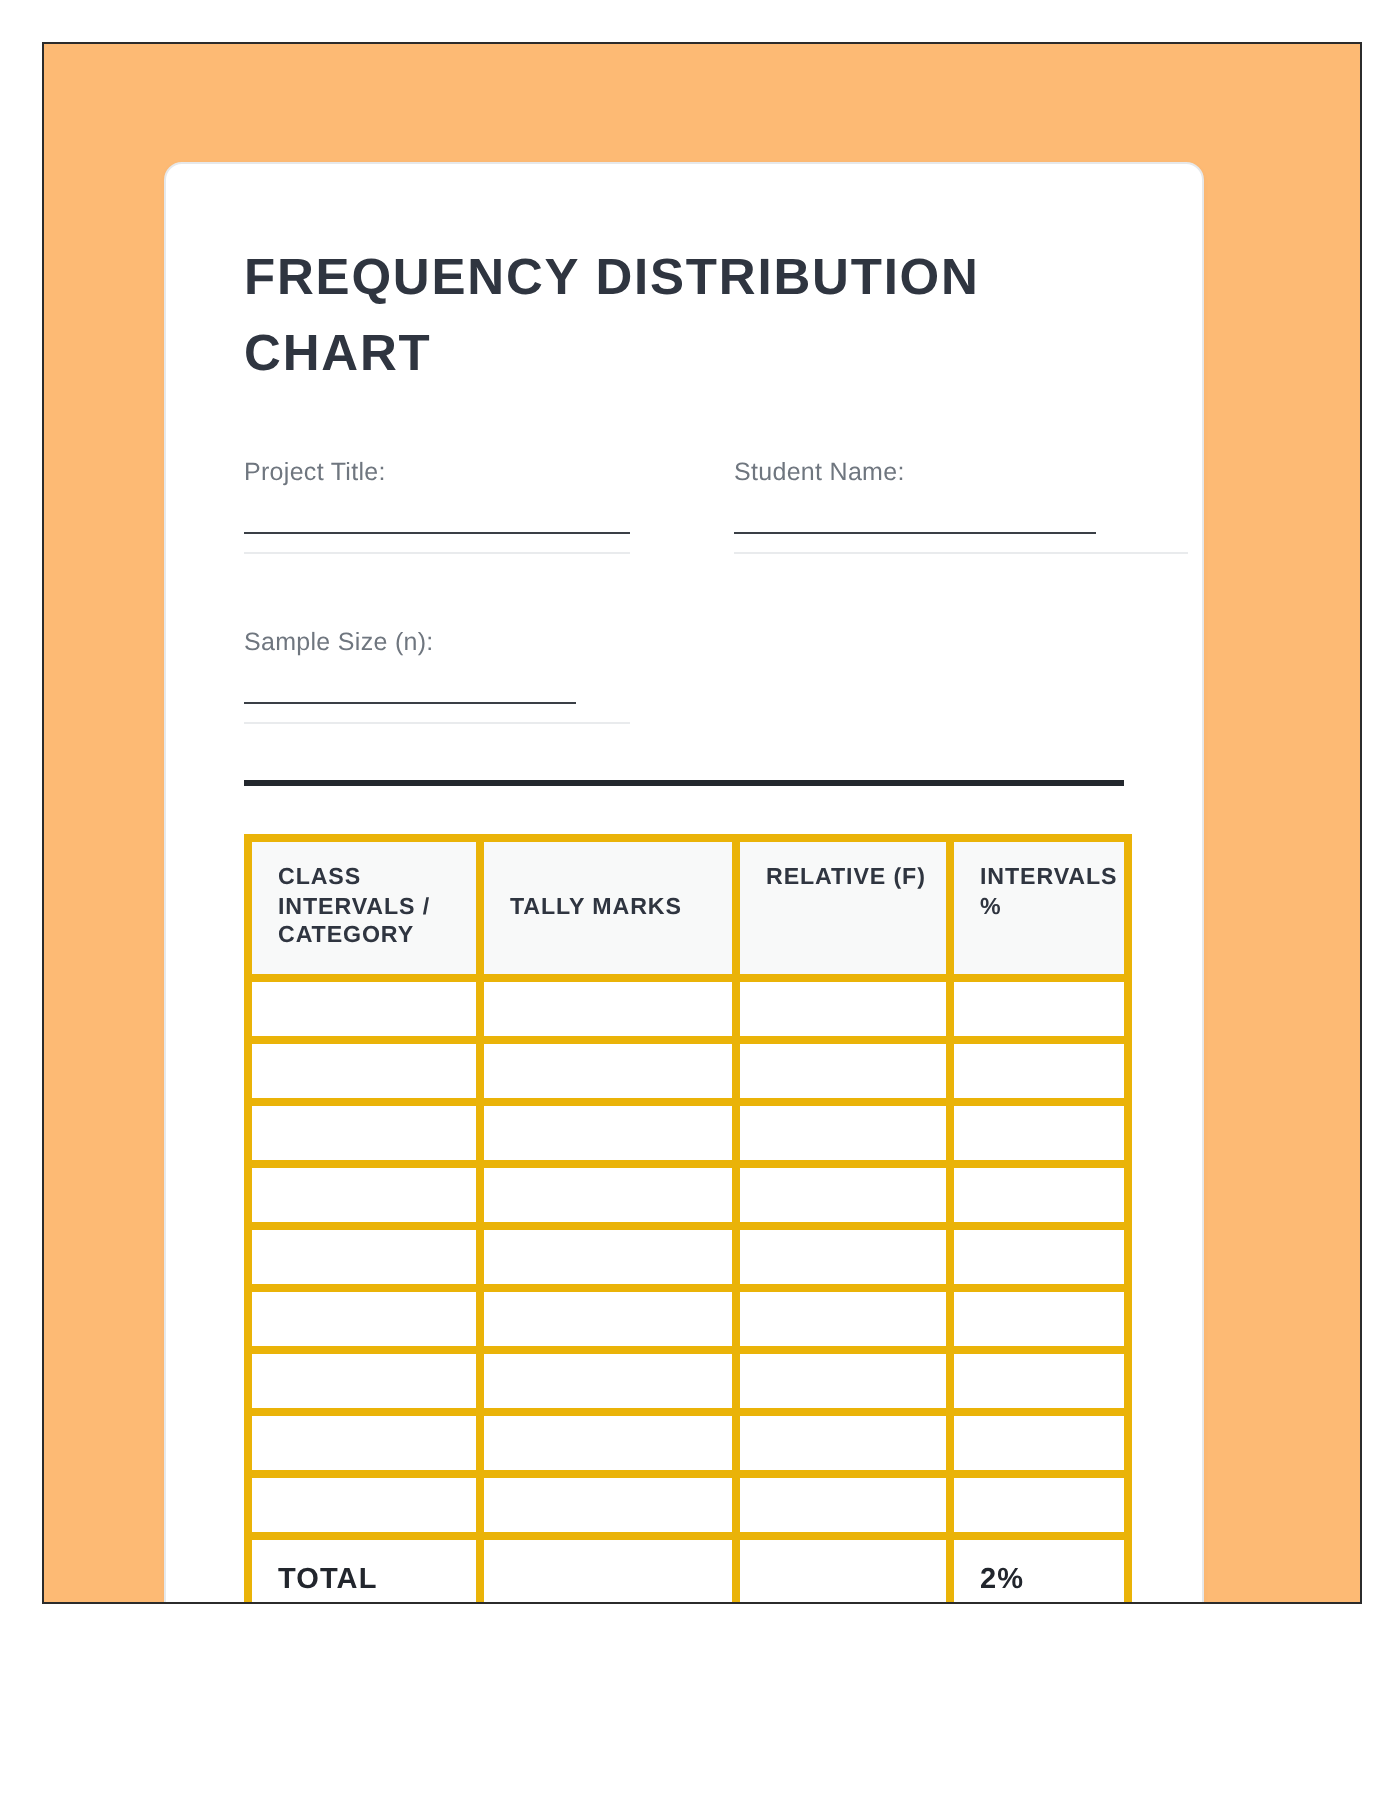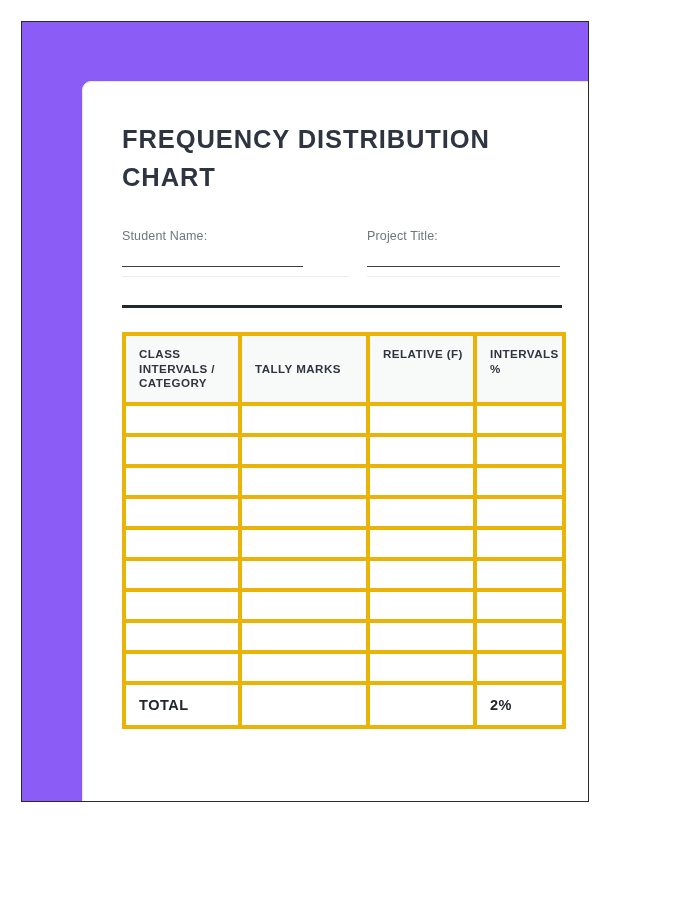"FREQUENCY DISTRIBUTION CHART" .page-frame { background: #8b5cf6 -> #fdba74; width: 568px -> 660px }
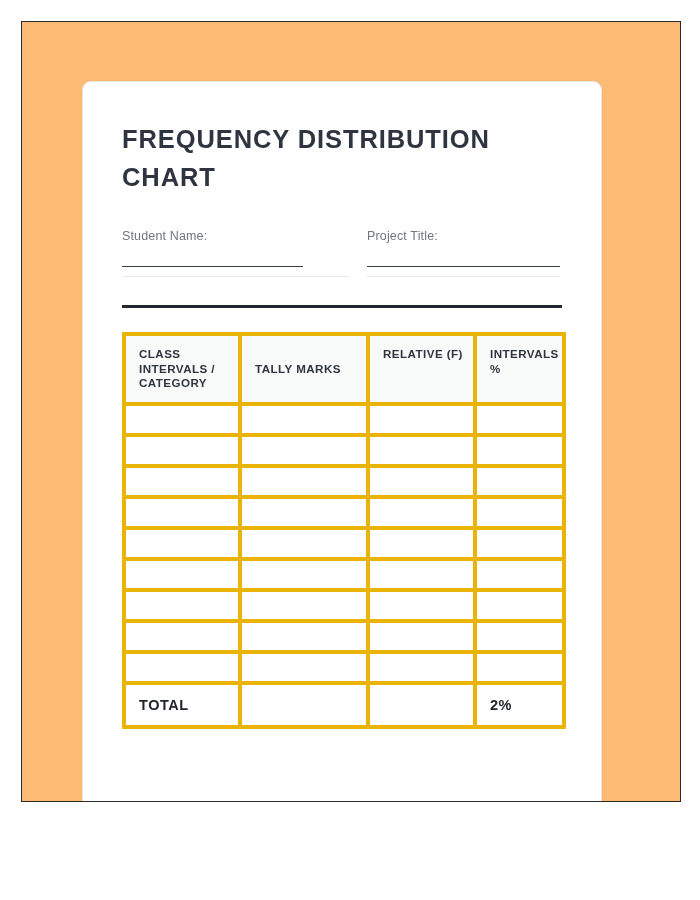"Student Name:" div.field { order: before "Project Title:" -> after "Project Title:" }
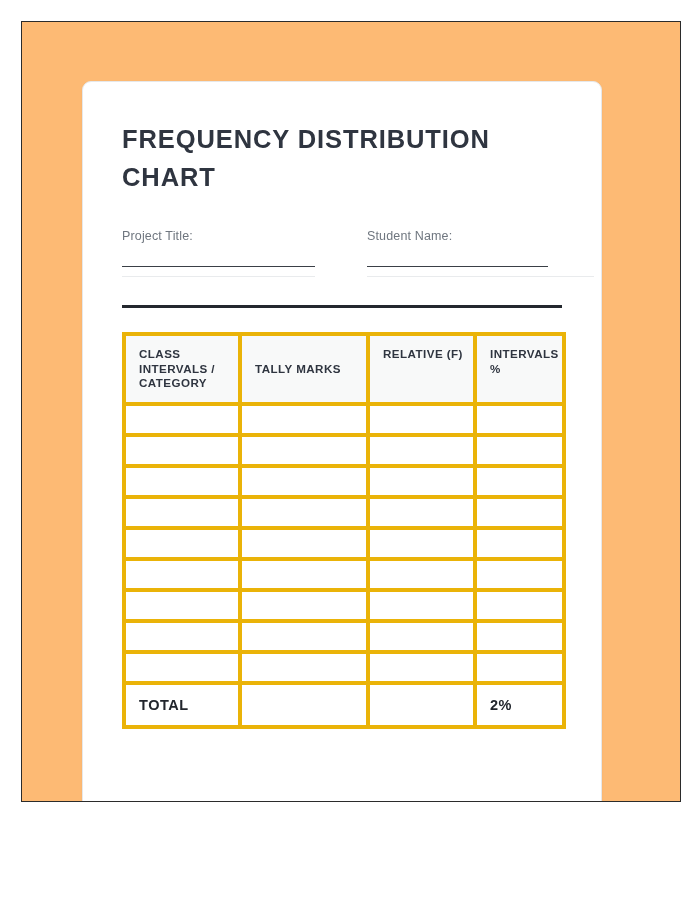"Sample Size (n):" div.field { html: none -> <div> <span>Sample Size (n):</span> <div></div> <div></div> </div> }
